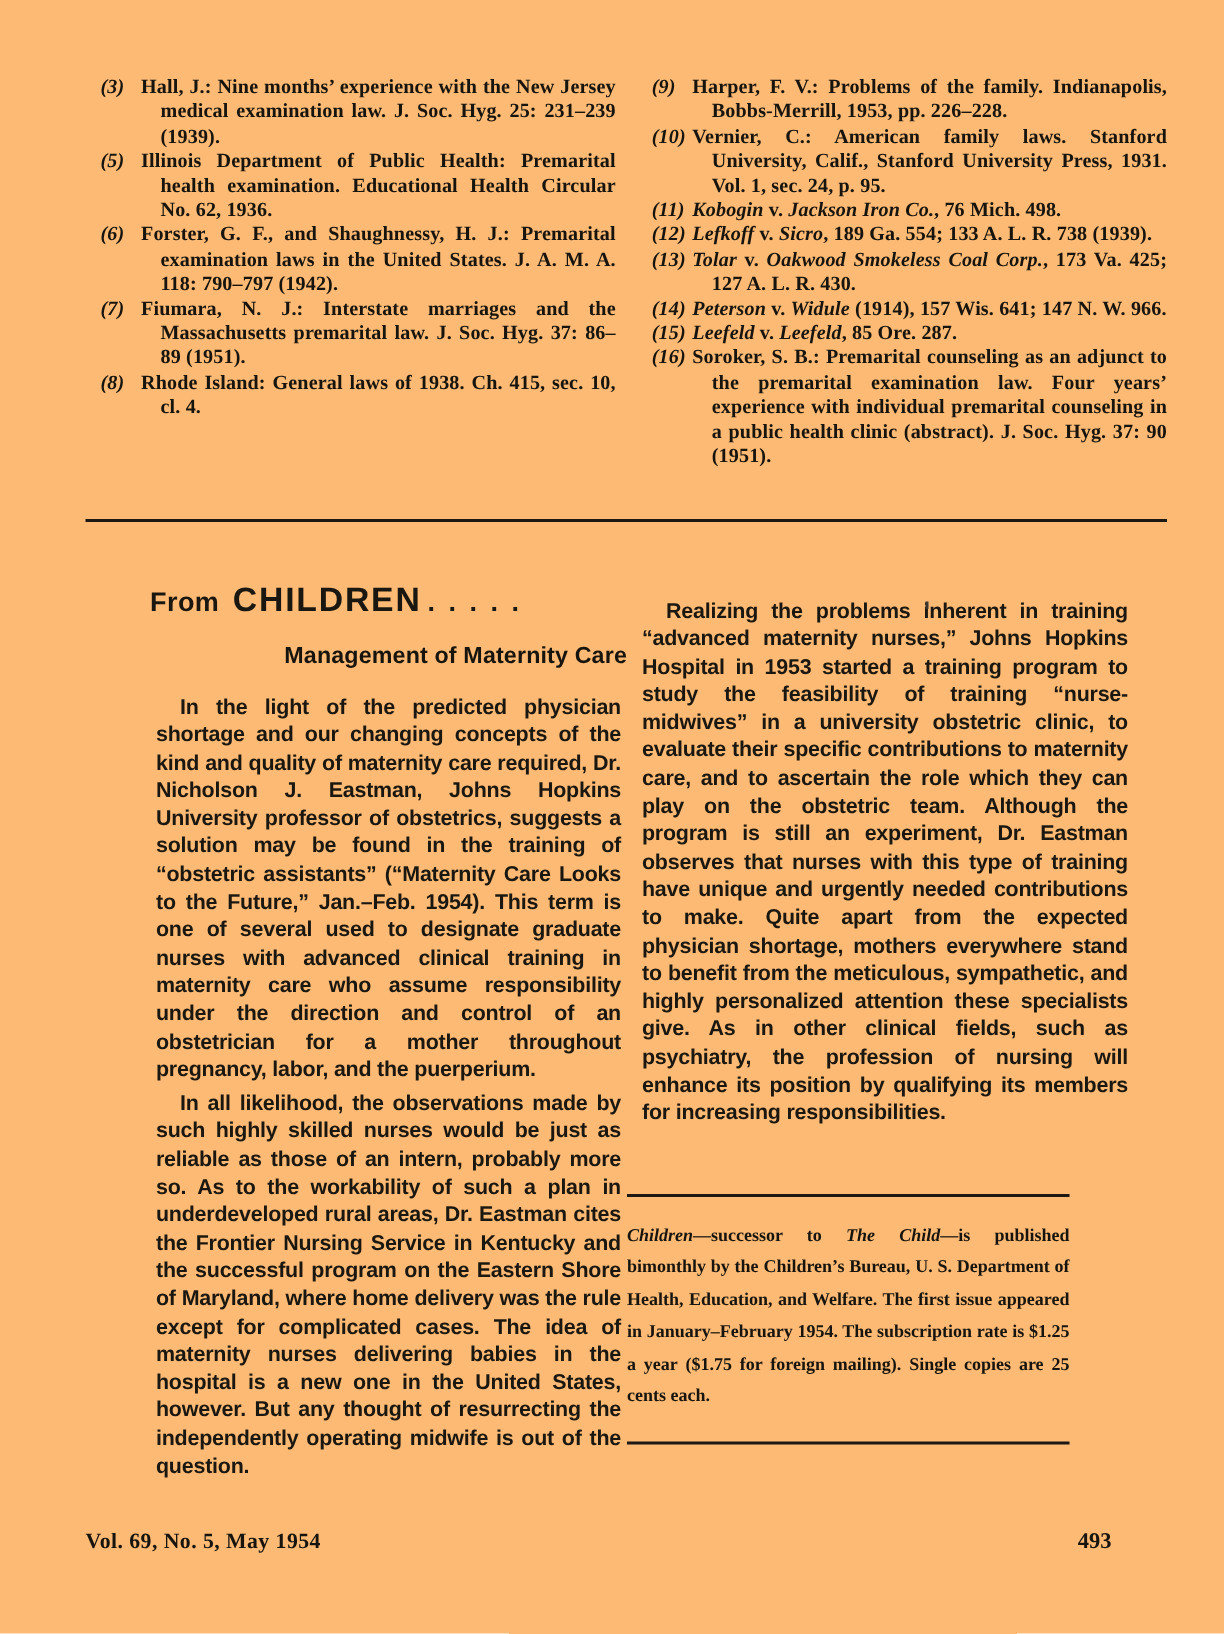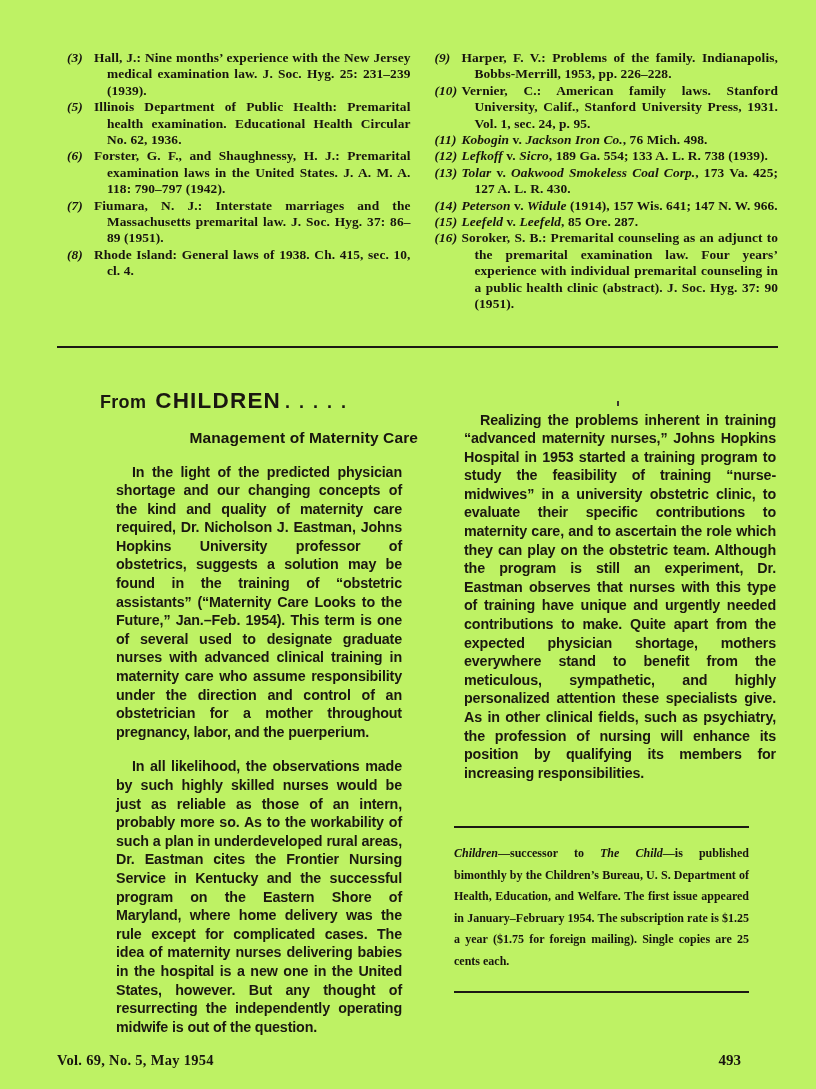"(3) Hall, J.: Nine months’" .page { background: #bef264 -> #fdba74 }
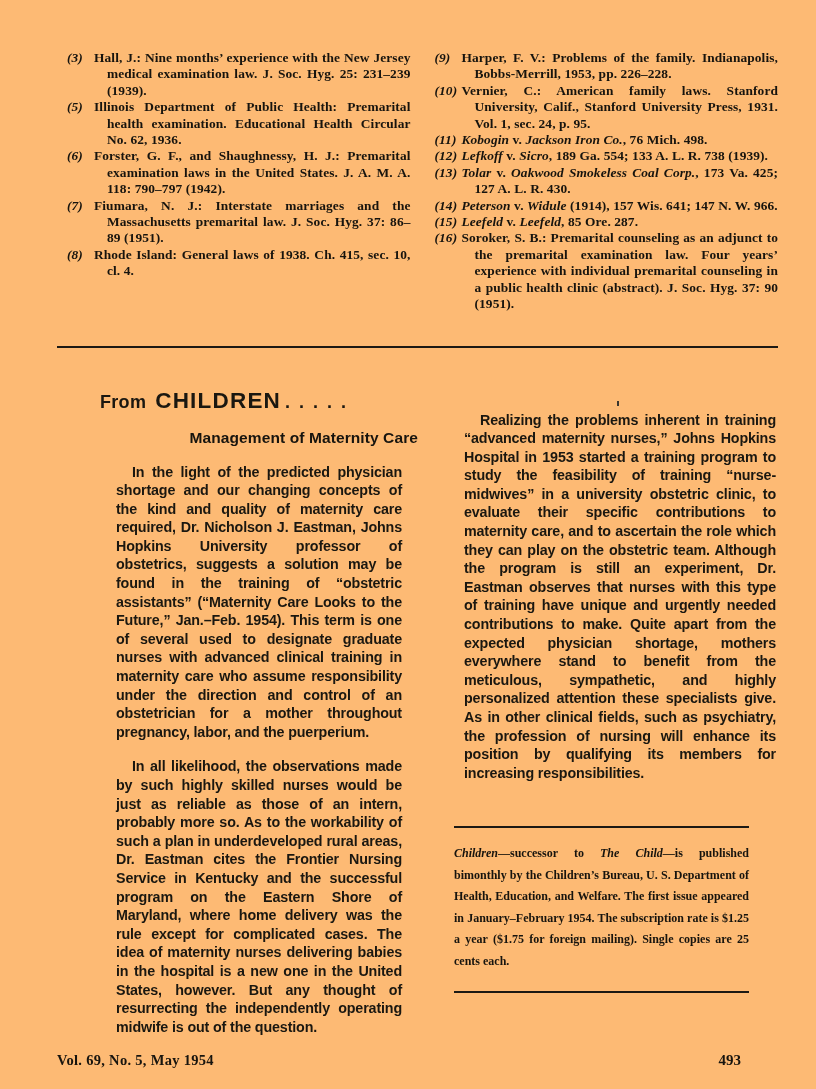"From CHILDREN . . ." .article { gap: 36px -> none }
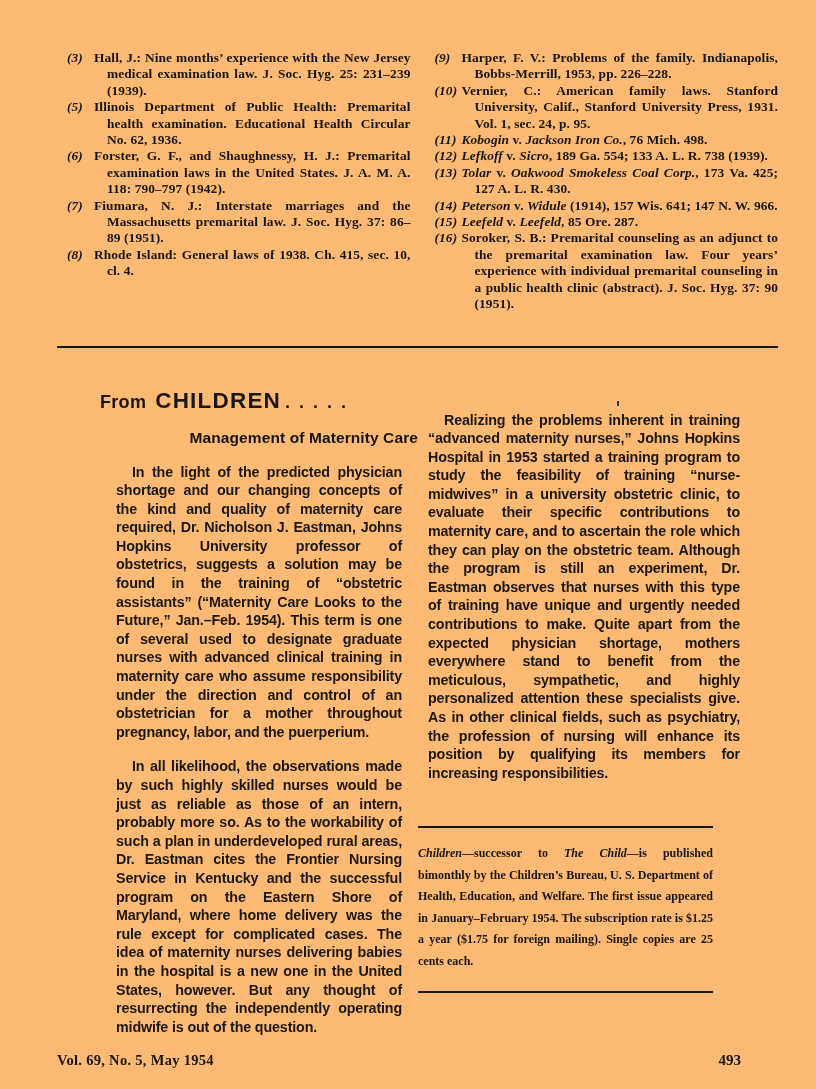"Realizing the problems inherent in" .art-p { margin: 16px -> 4px }
